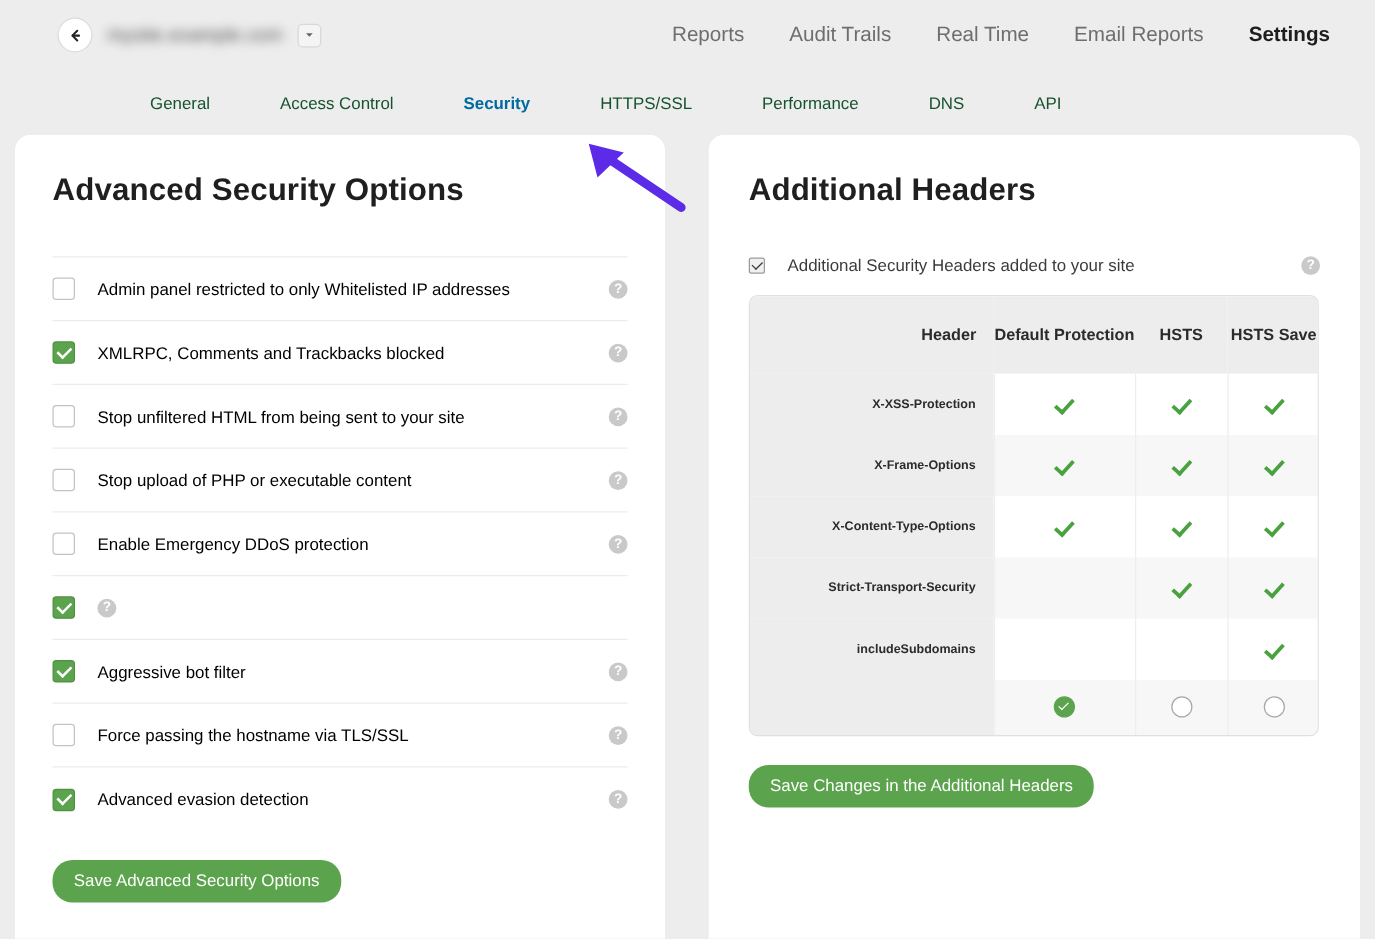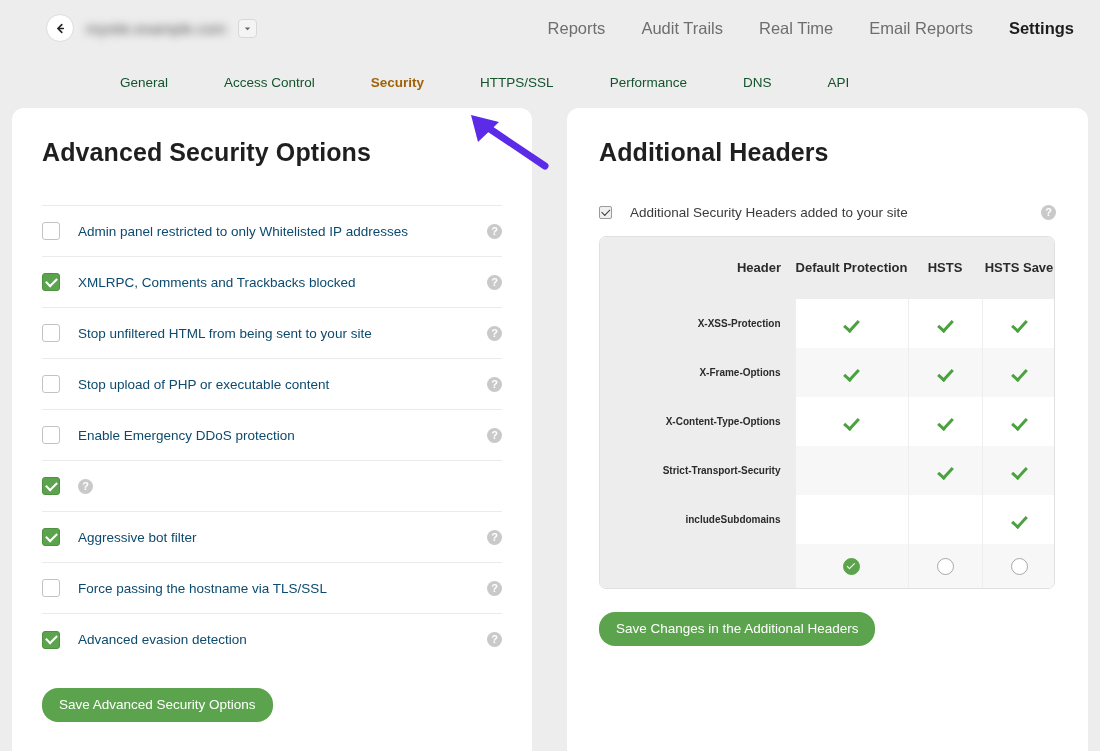"Reports" .mainnav { right: 8px -> 18px }
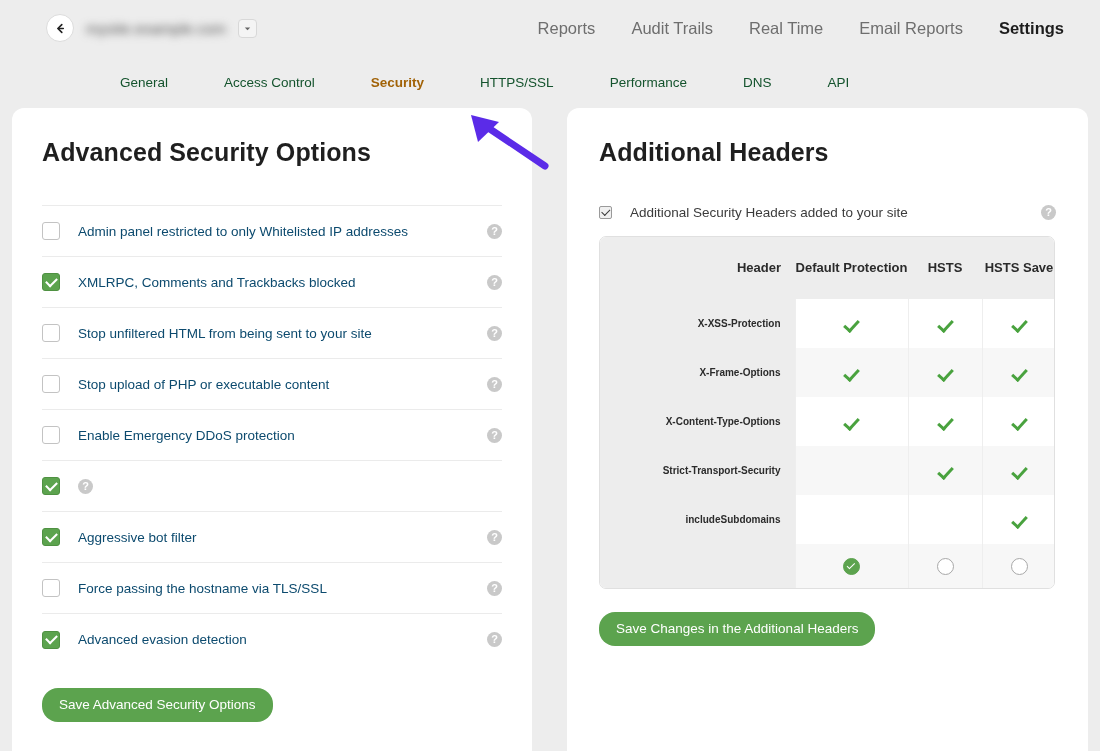"Security" .subnav-item.active { color: #a16207 -> #0369a1 }
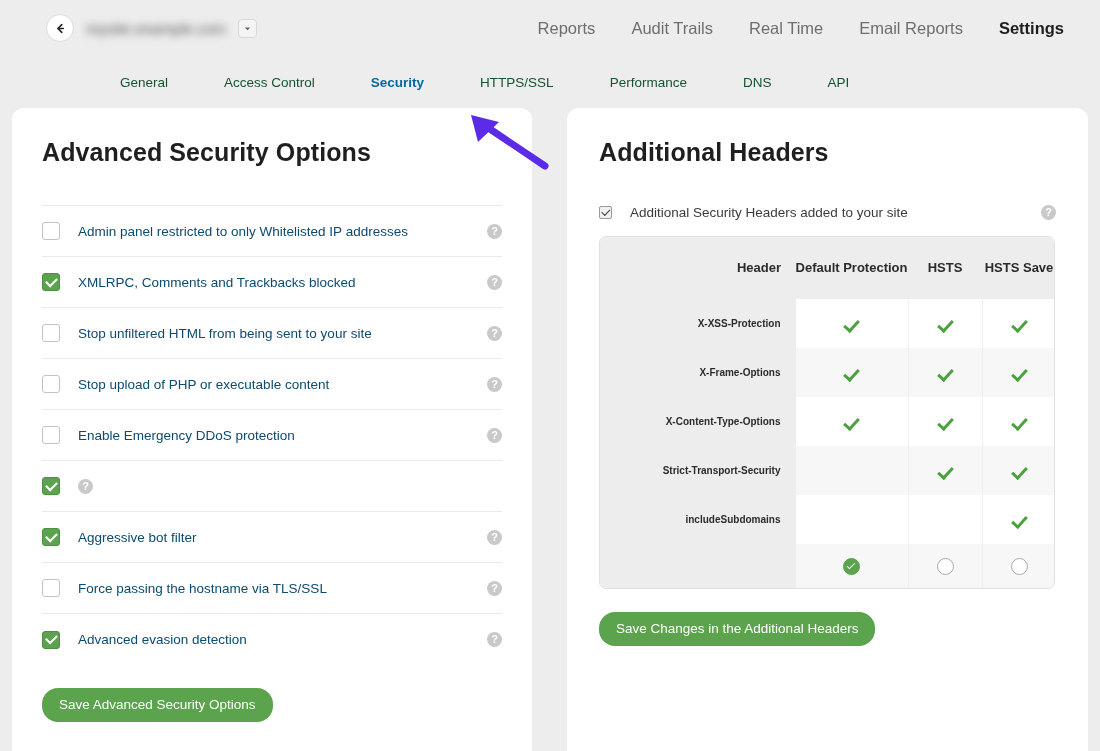"Admin panel restricted to only" .opt-label { color: #0c4a6e -> #000000 }
